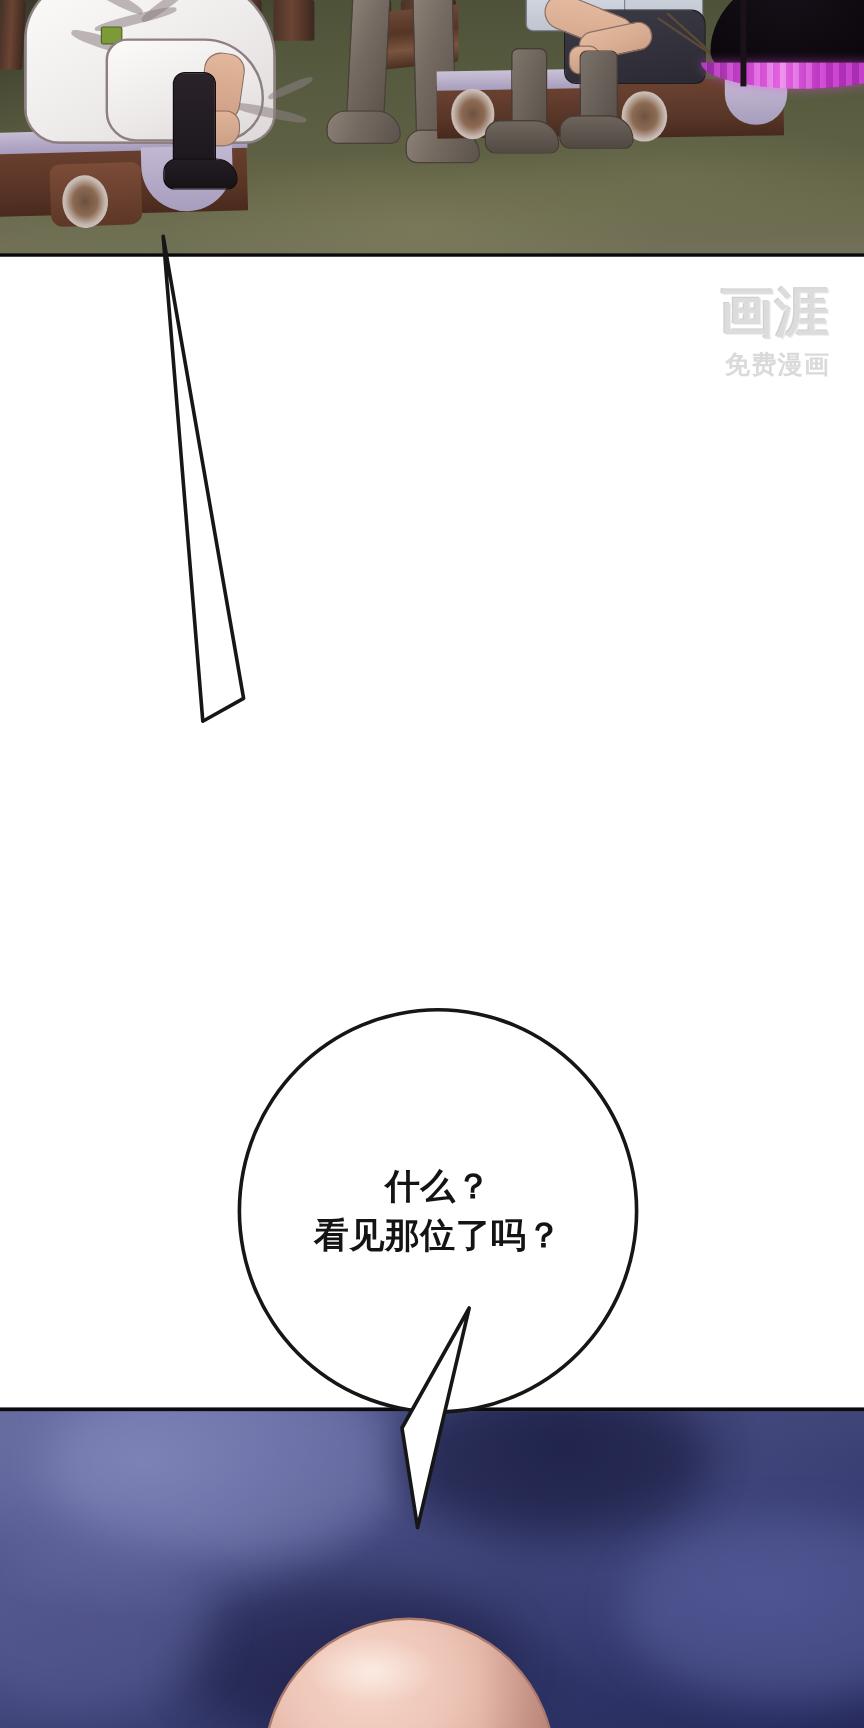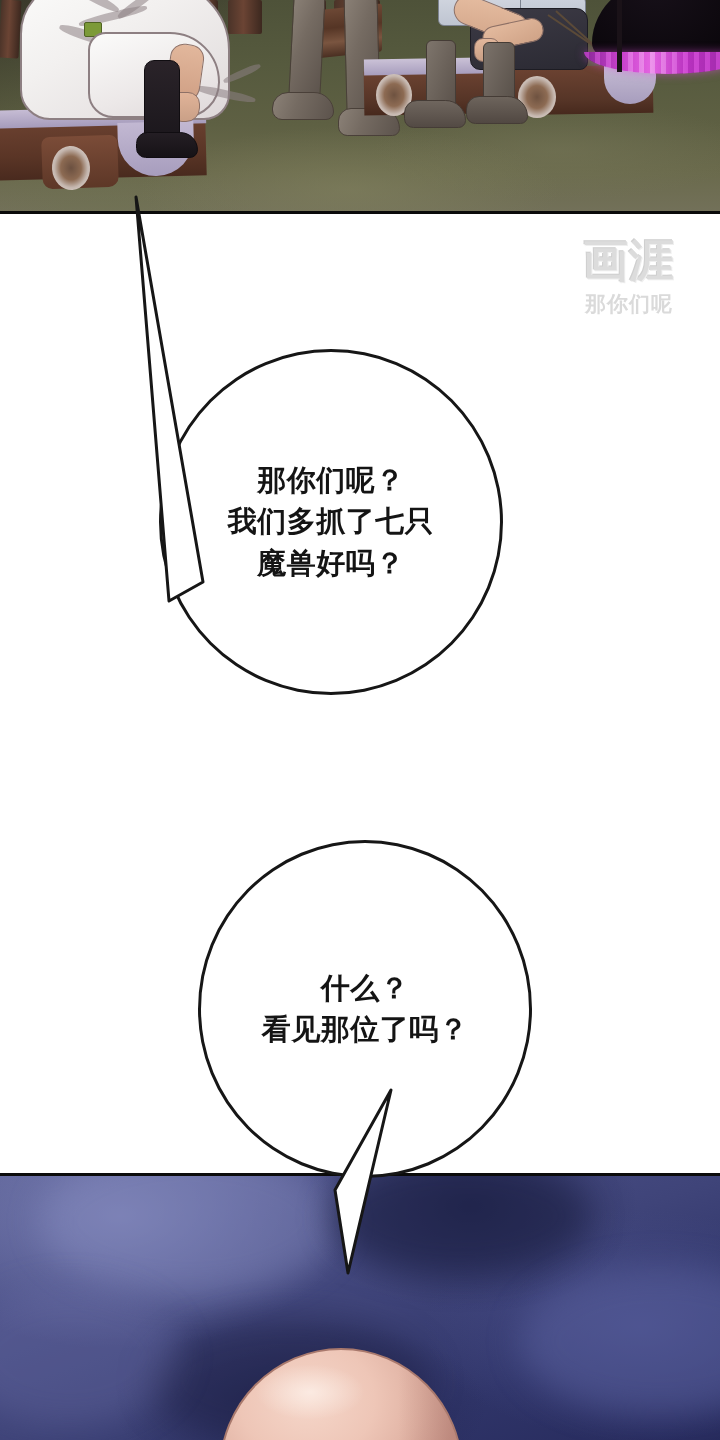"画涯" #watermark { text-align: center -> right }
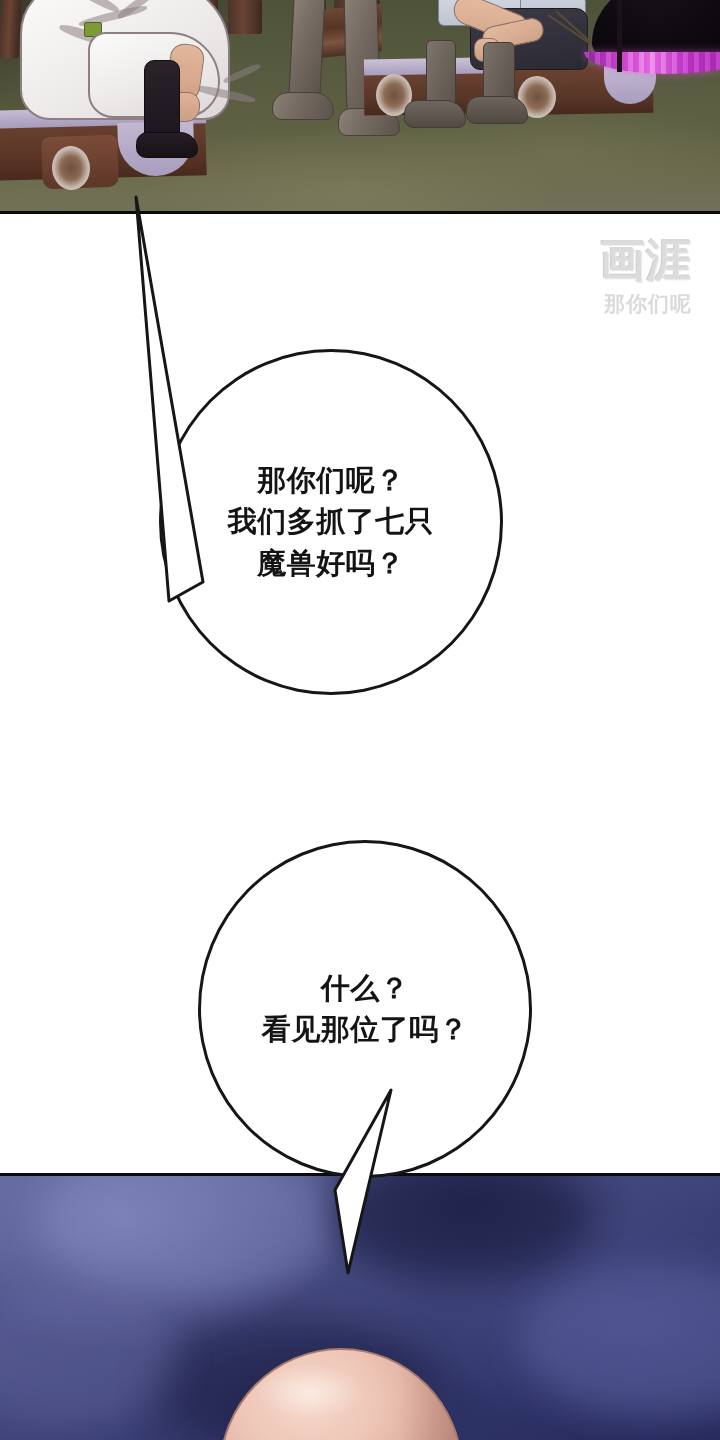"那你们呢" div.wm-sub { text: 那你们呢 -> 免费漫画 }
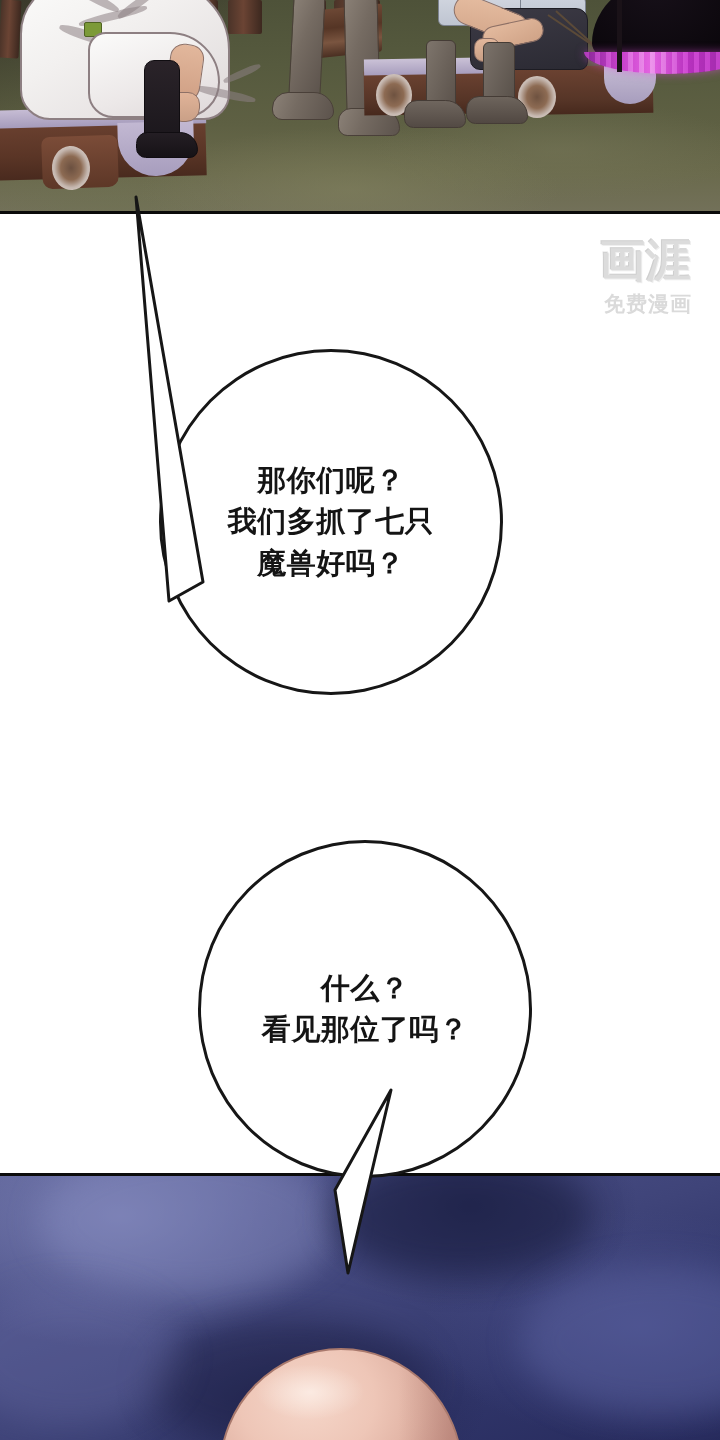"那你们呢？" div.bubble { html: <div> <div>那你们呢？ 我们多抓了七只 魔兽好吗？</div> </div> -> none }
